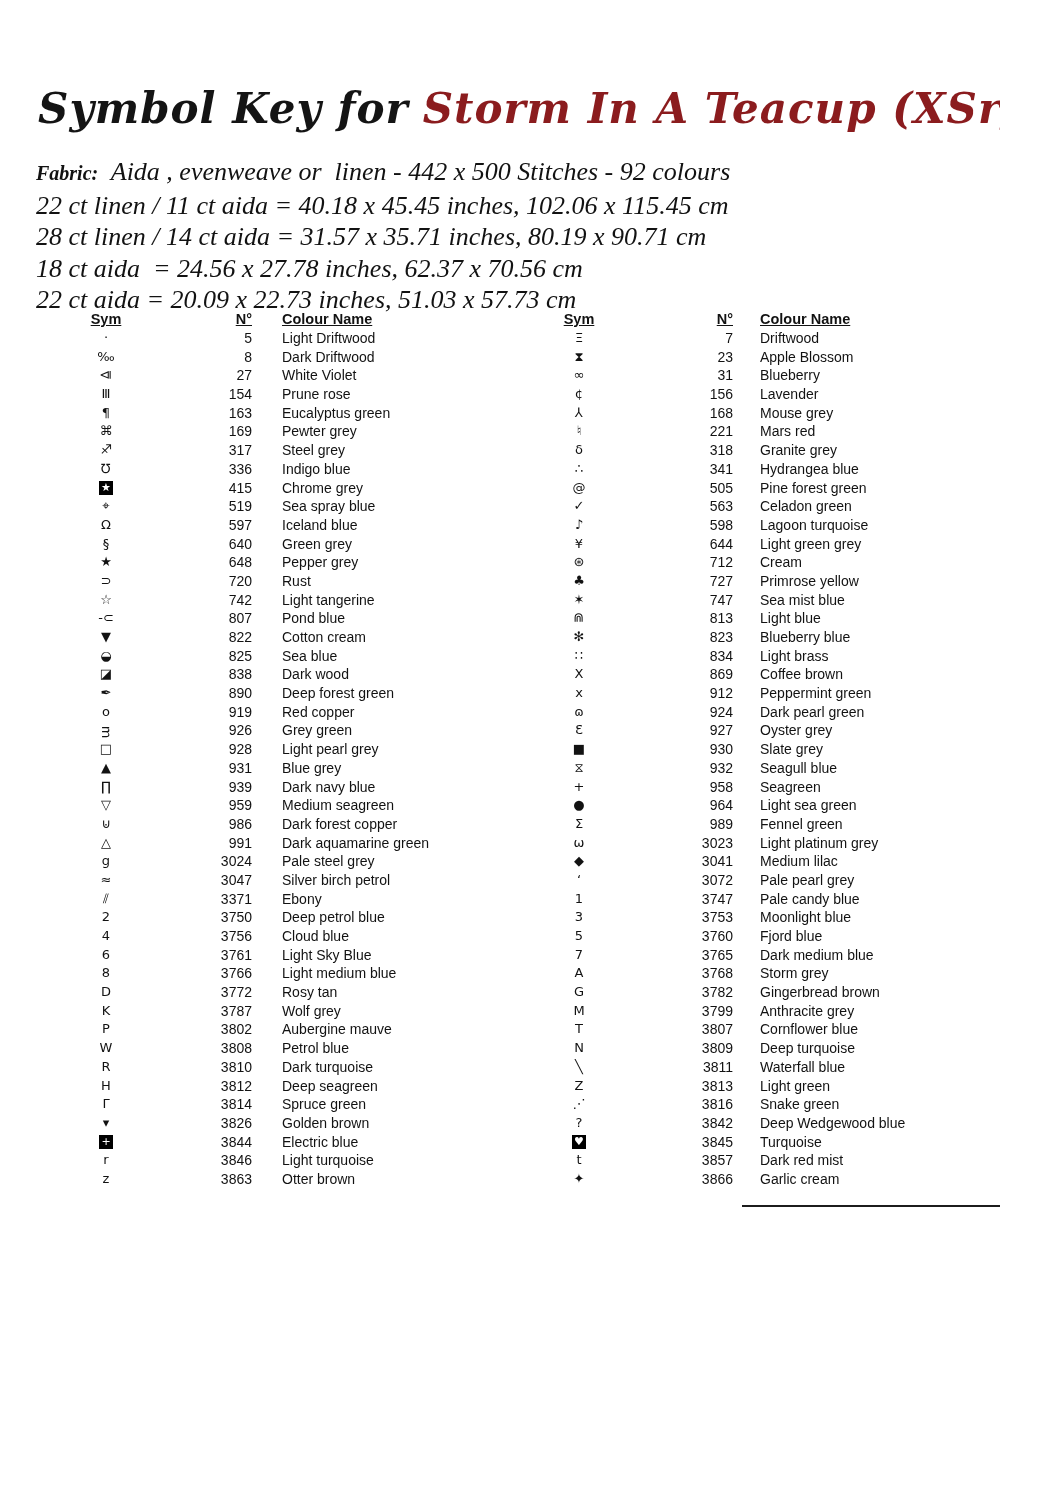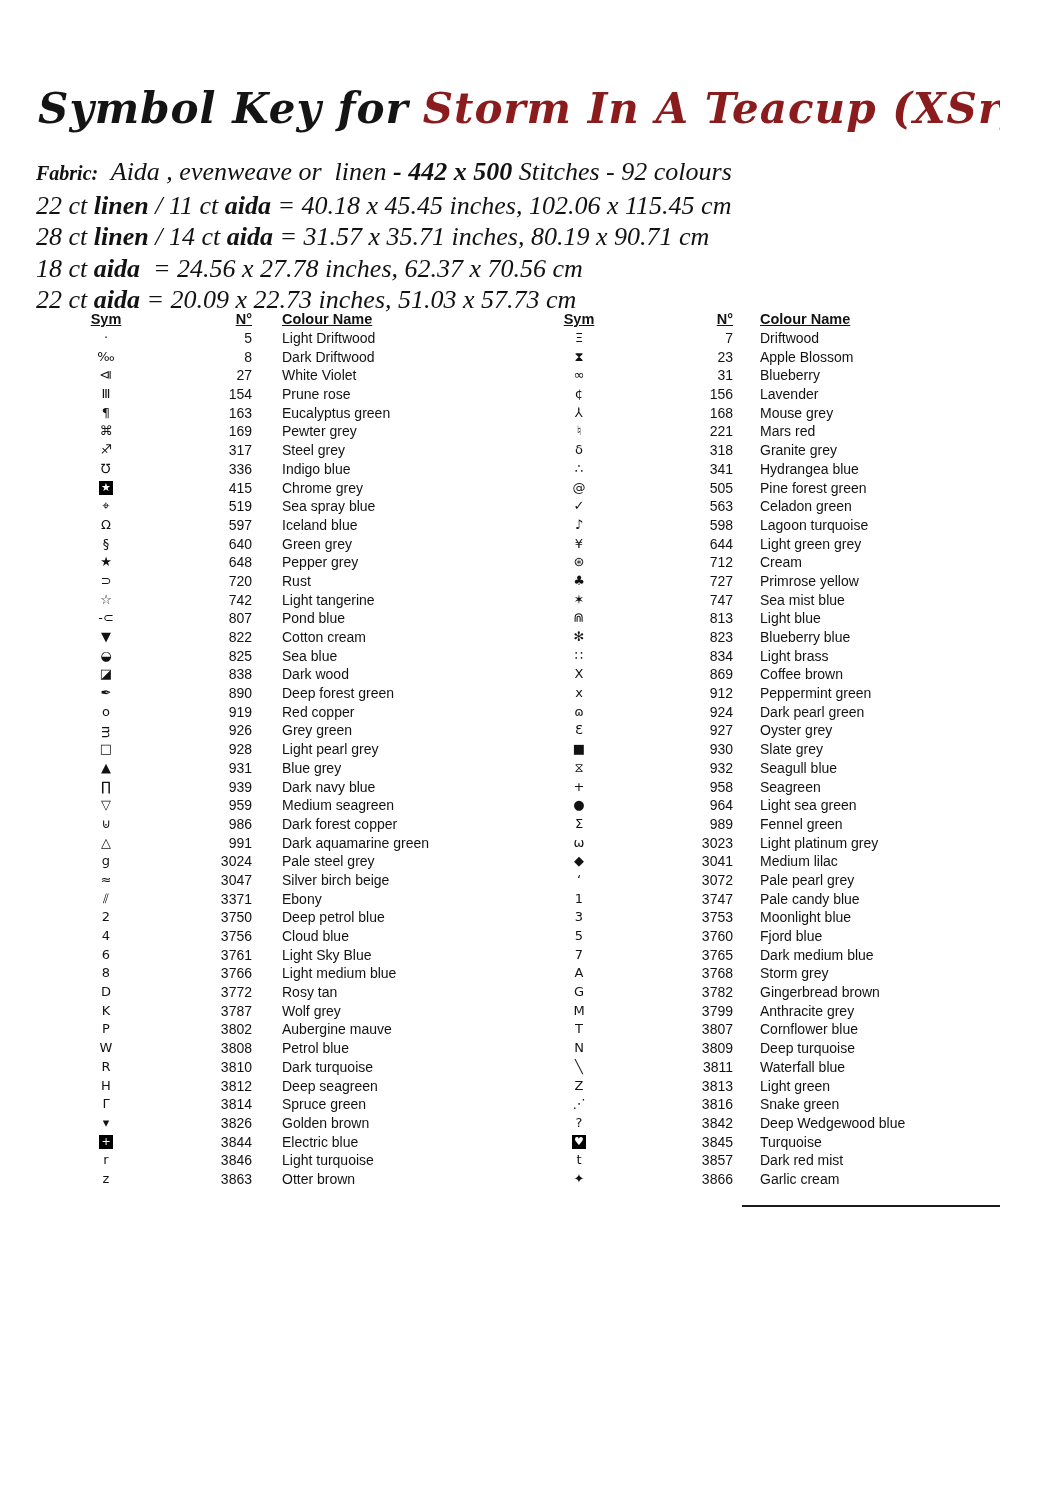"- 442 x 500" .seg-b { font-weight: bold -> normal }
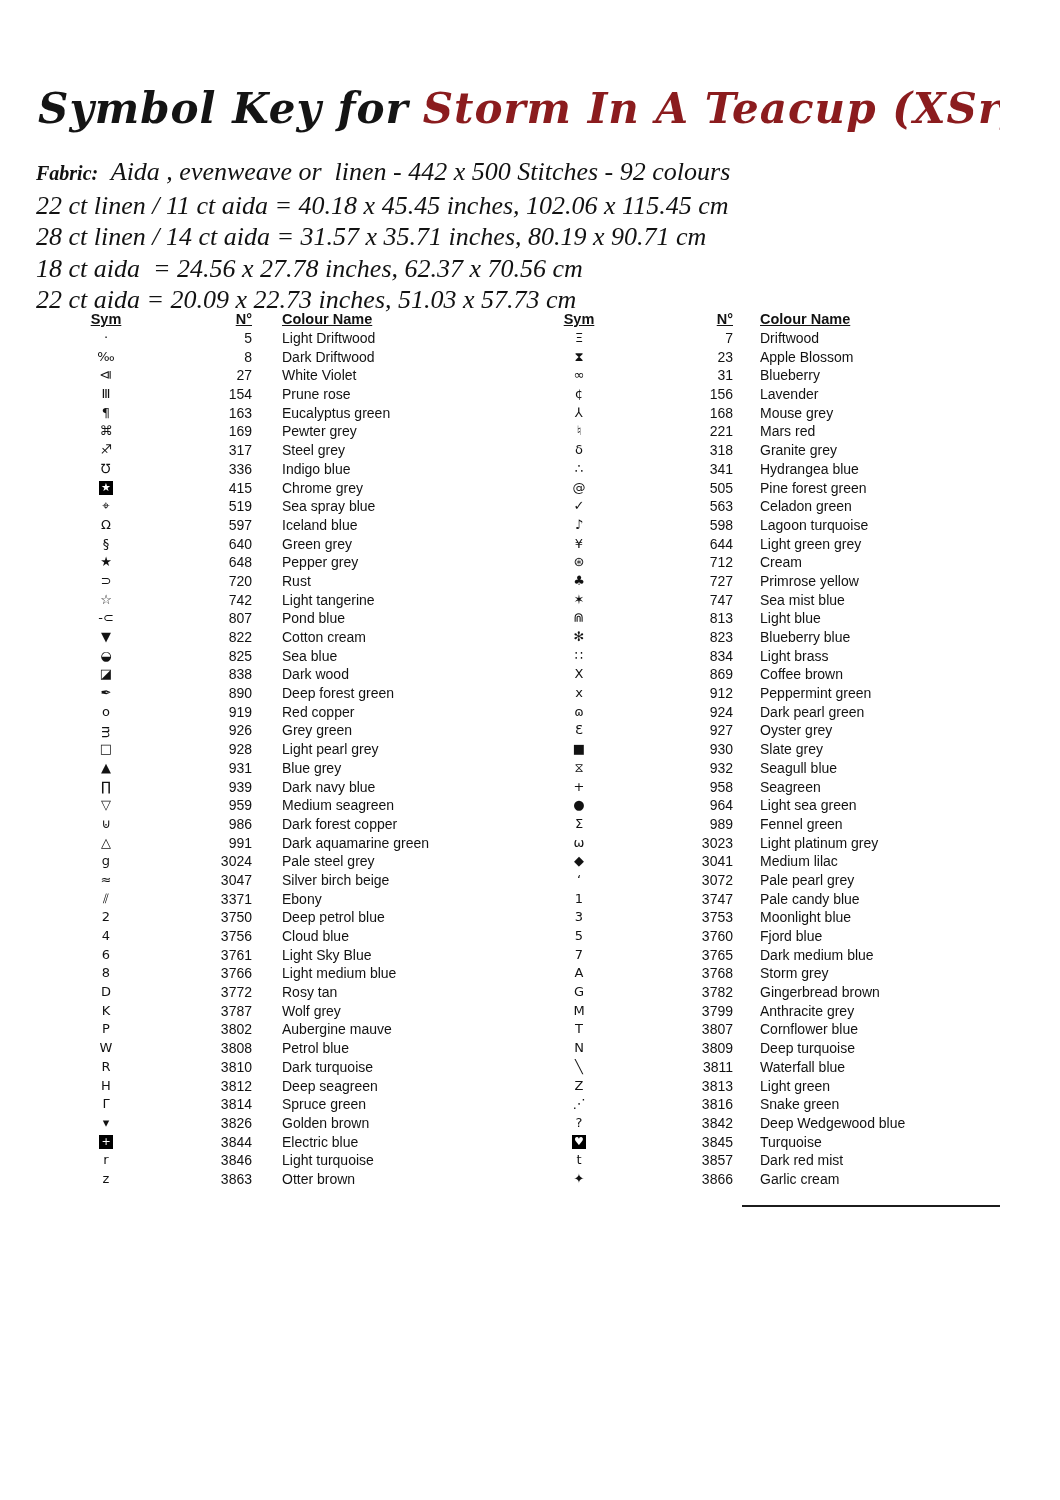"Silver birch beige" span.c-name { text: beige -> petrol }
